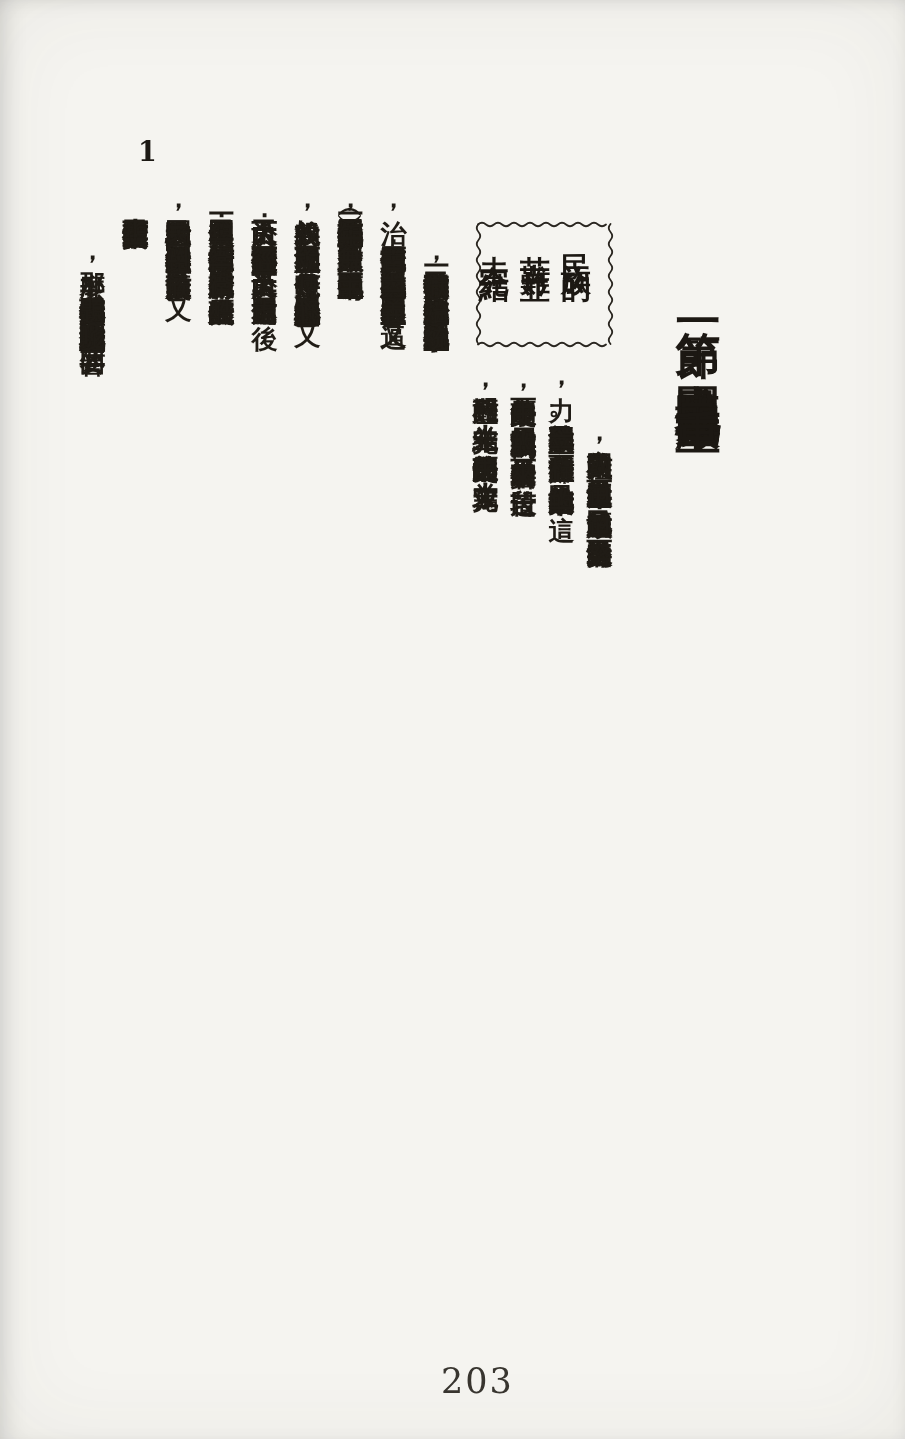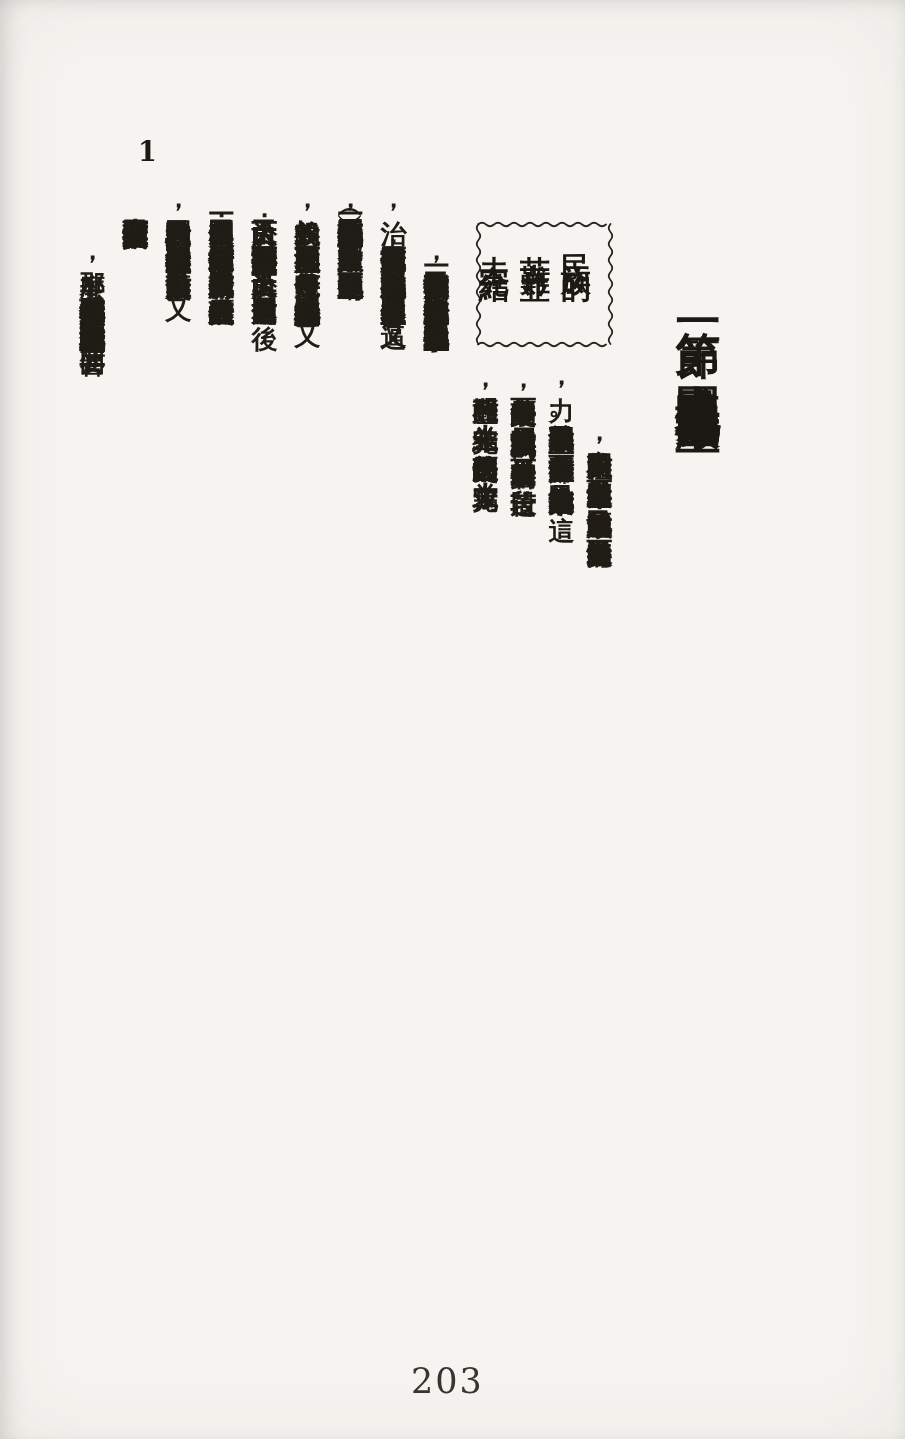"203" .page-num { left: 411px -> 441px }
